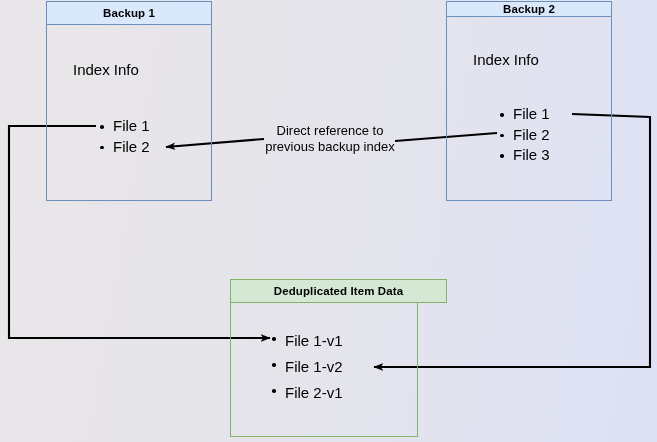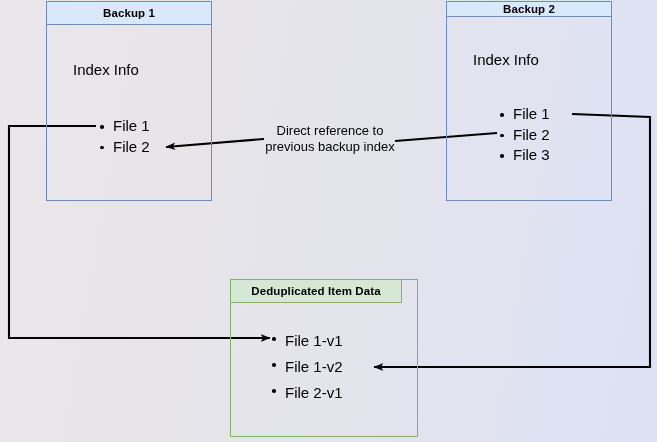"Deduplicated Item Data" div.hdr { width: 172px -> 217px }
